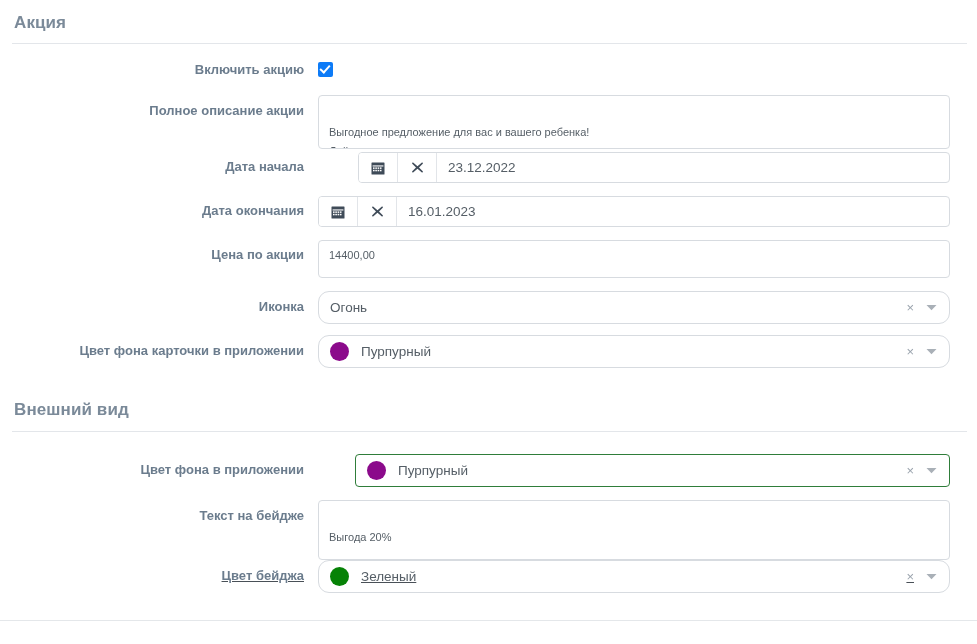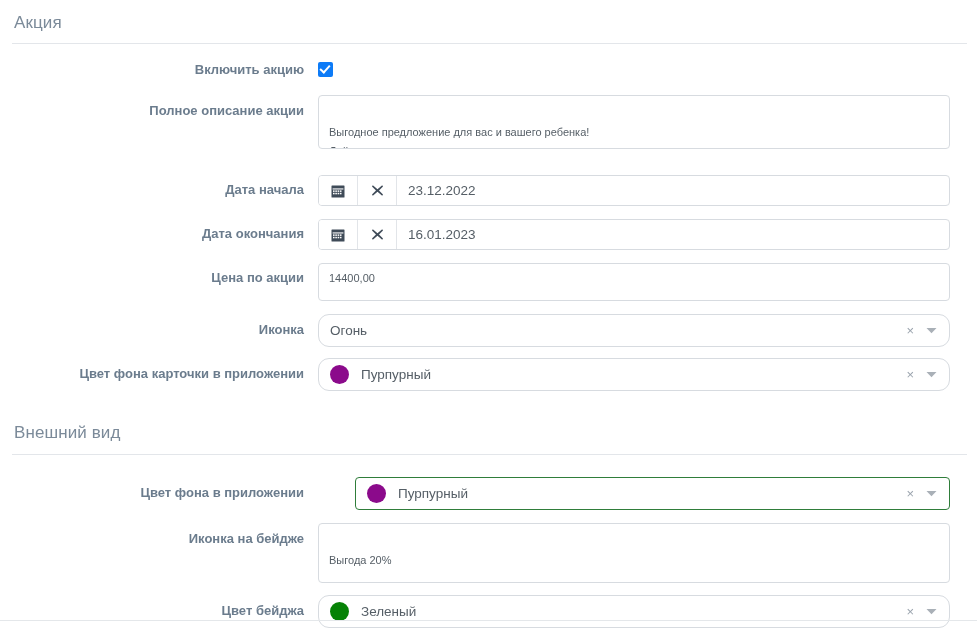"Акция" .section-title { font-weight: 400 -> 700 }
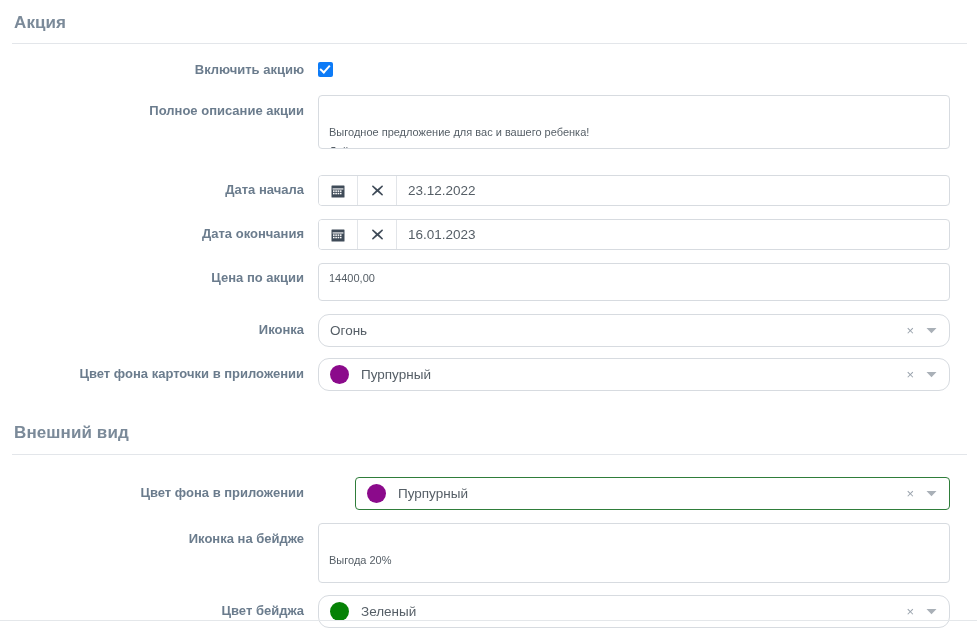"Дата начала" div.form-row { gap: none -> 40px; margin-top: 26px -> 3px }
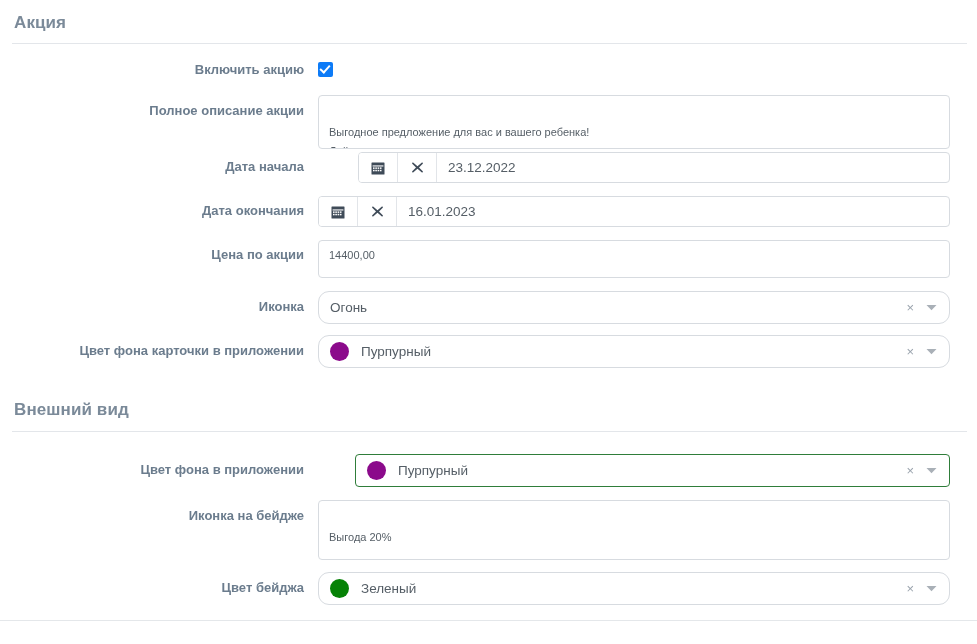"Иконка на бейдже" div.row-label { text: Иконка -> Текст }
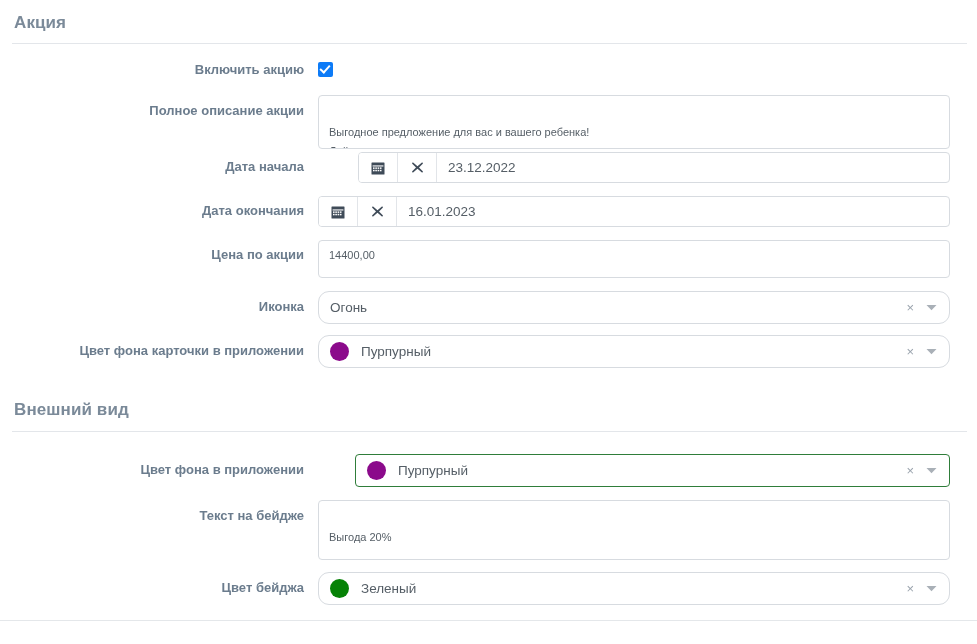"Цвет бейджа" div.form-row { margin-top: 12px -> none; text-decoration: none -> underline }
